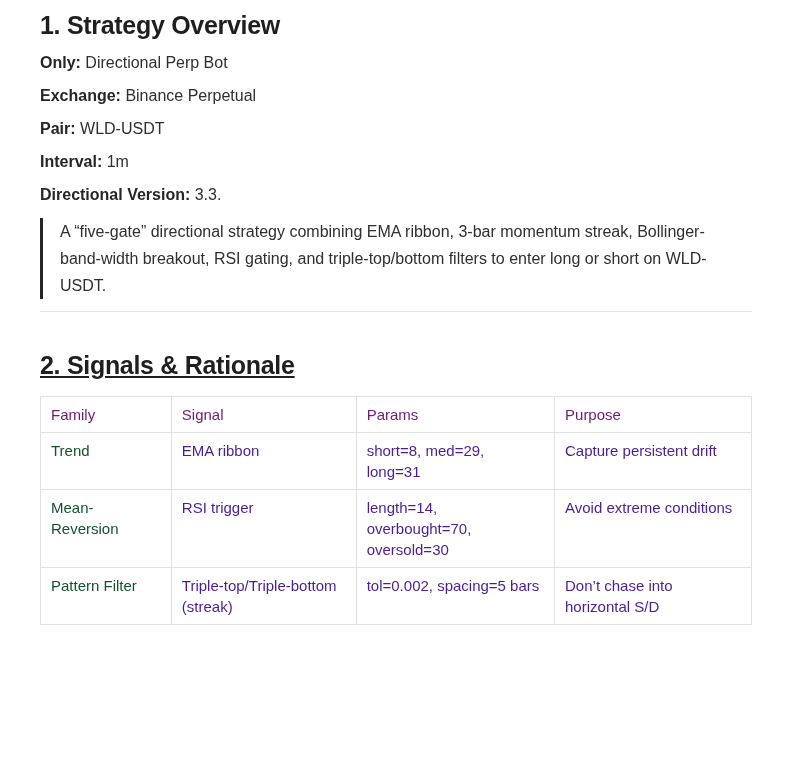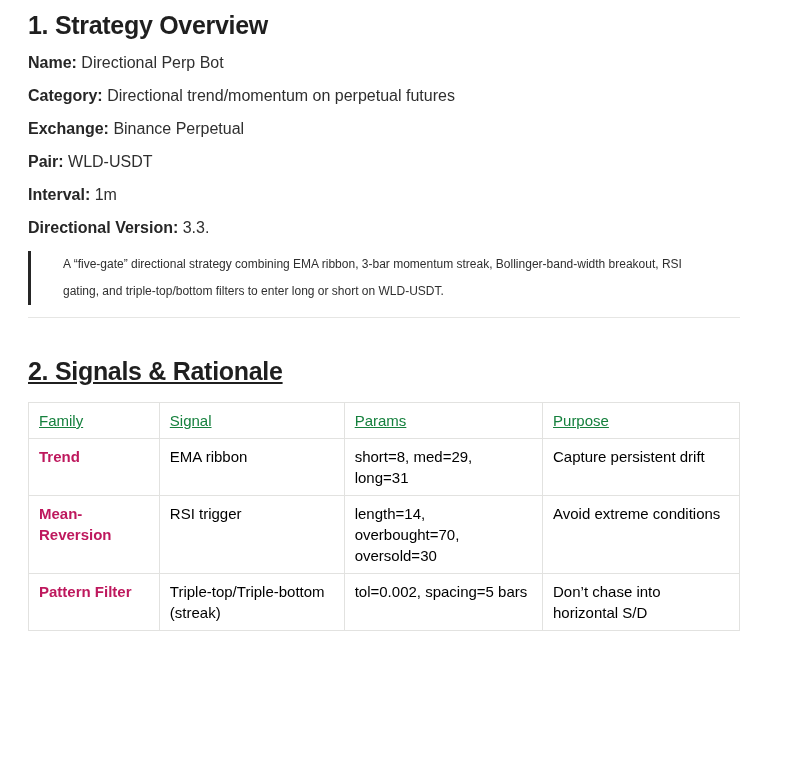"1. Strategy Overview" .doc { margin-left: 28px -> 40px }
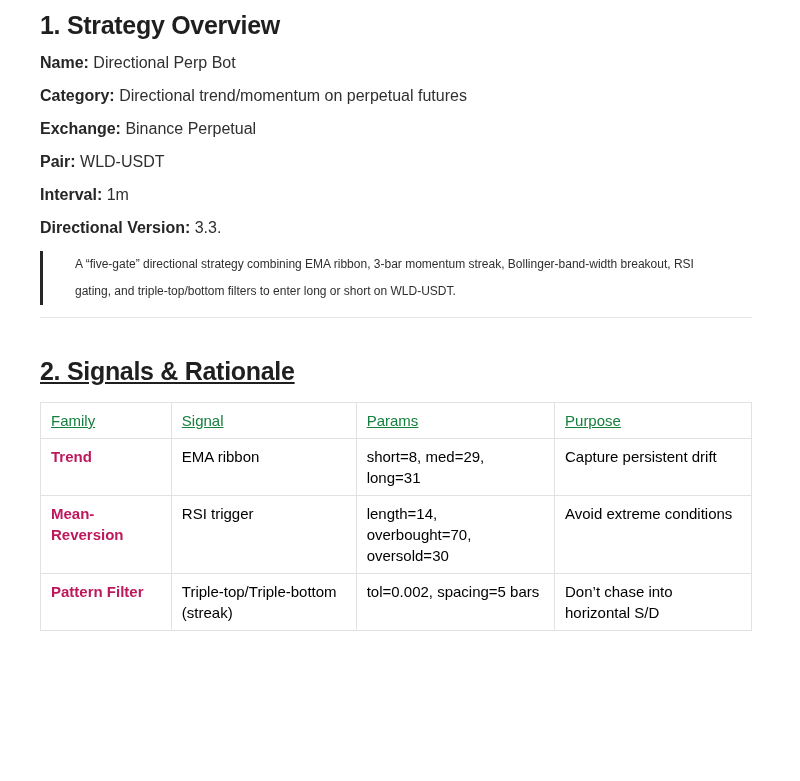"Name:" span.label { text: Name -> Only }
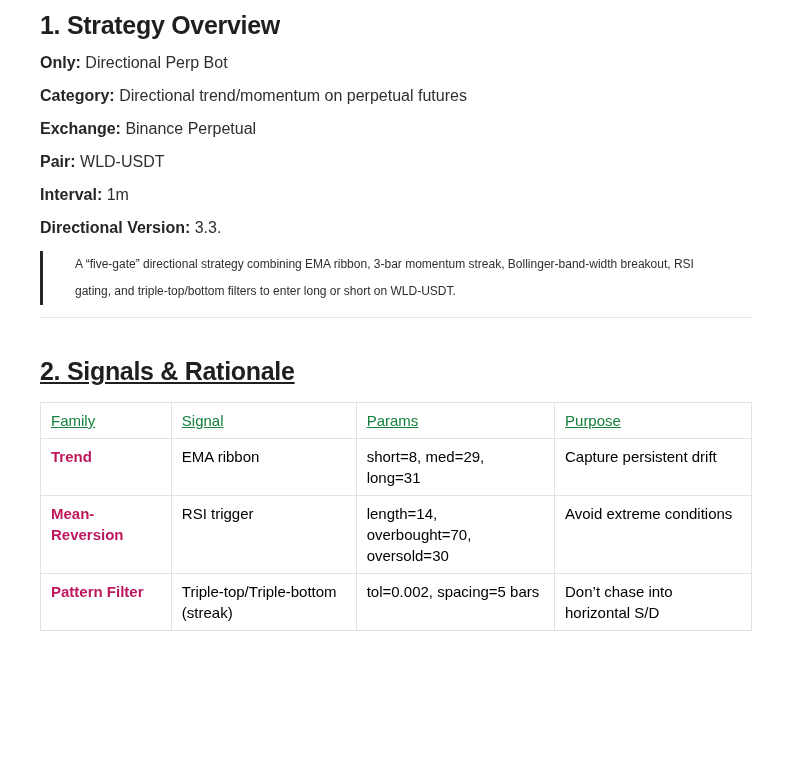"Category: Directional trend/momentum on" p.field { html: <p><span>Category:</span> <span>Directional trend/momentum on perpetual futures</span></p> -> none }
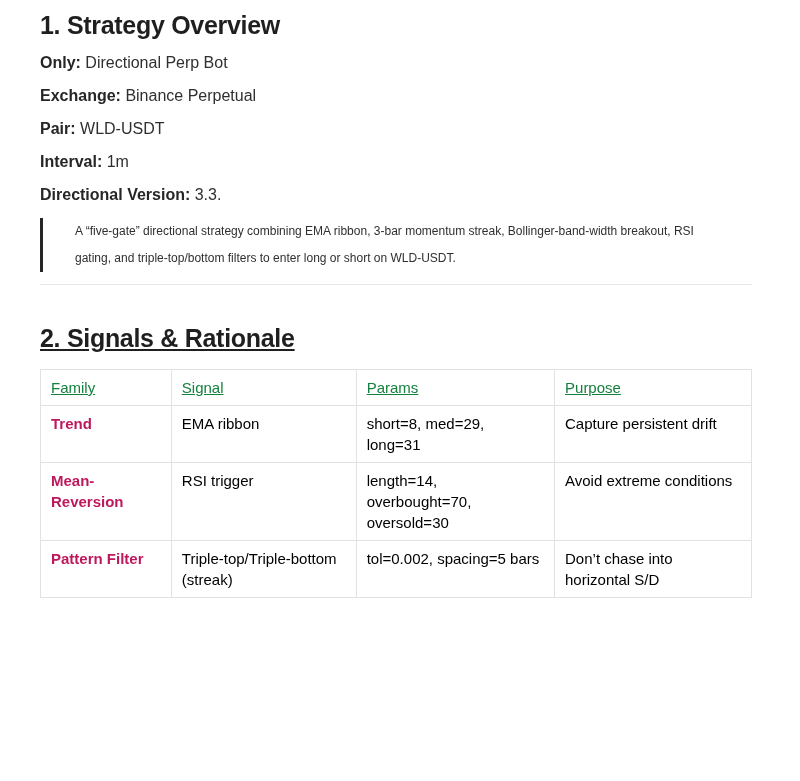"A “five-gate” directional strategy" blockquote.quote { font-size: 12px -> 16px; padding: 0 20px 0 32px -> 0 20px 0 17px }
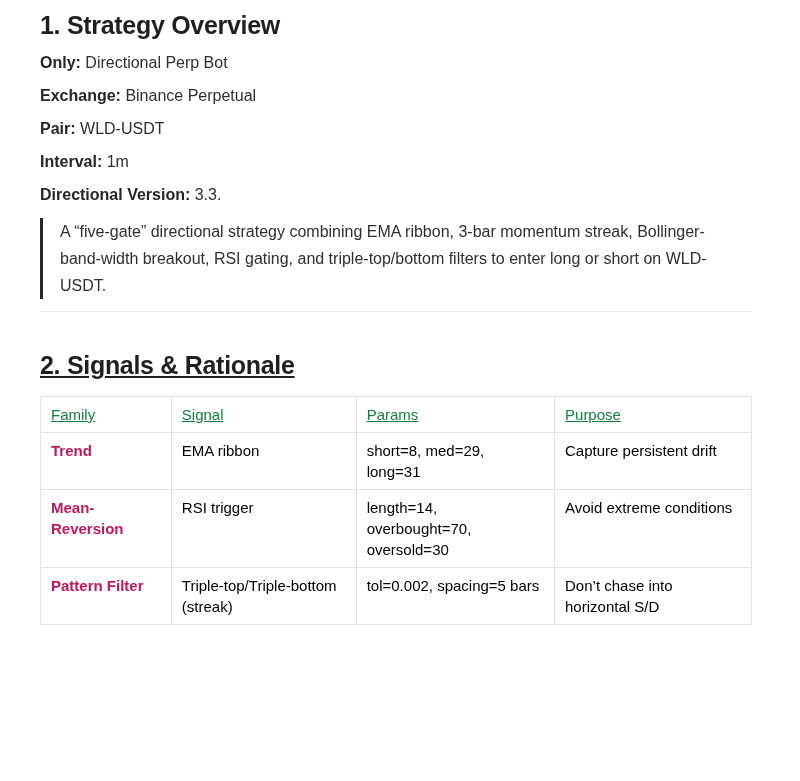"Family" table.signals th { color: #15803d -> #701a75; text-decoration: underline -> none }
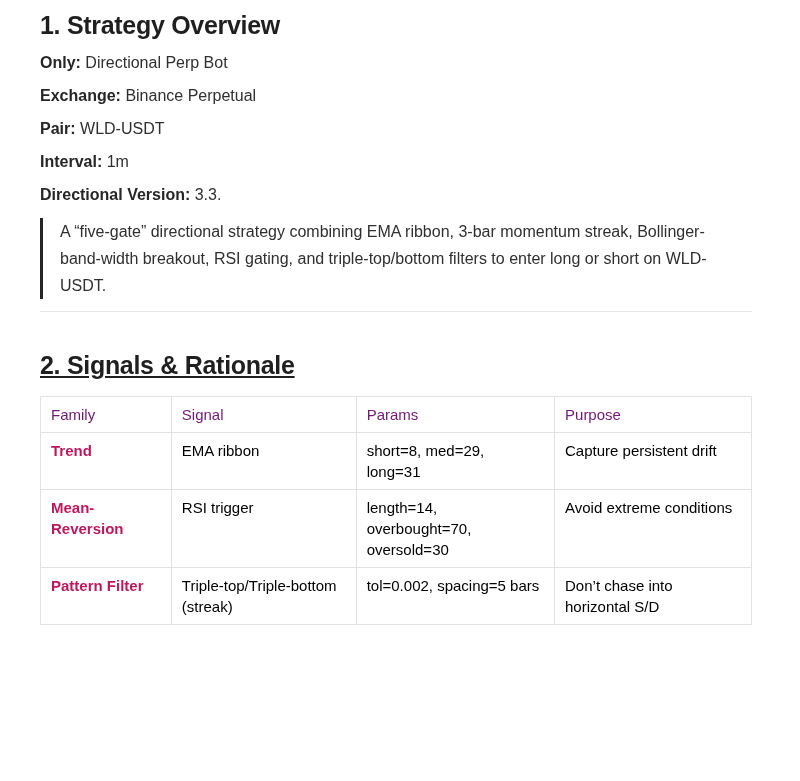"Trend" table.signals td.family { color: #be185d -> #14532d; font-weight: 700 -> 400 }
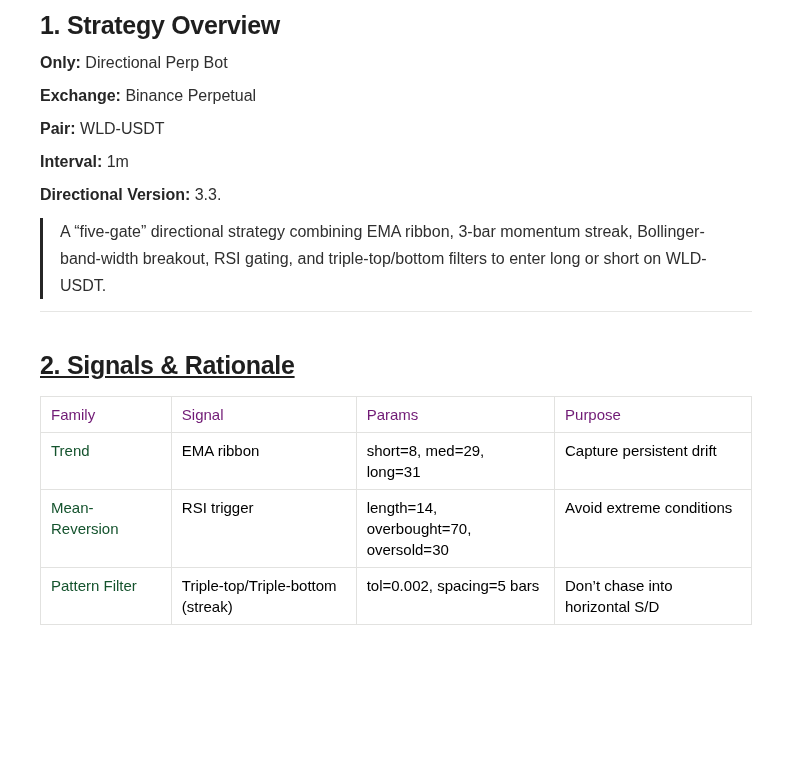"EMA ribbon" table.signals th, table.signals td { color: #000000 -> #4c1d95 }
